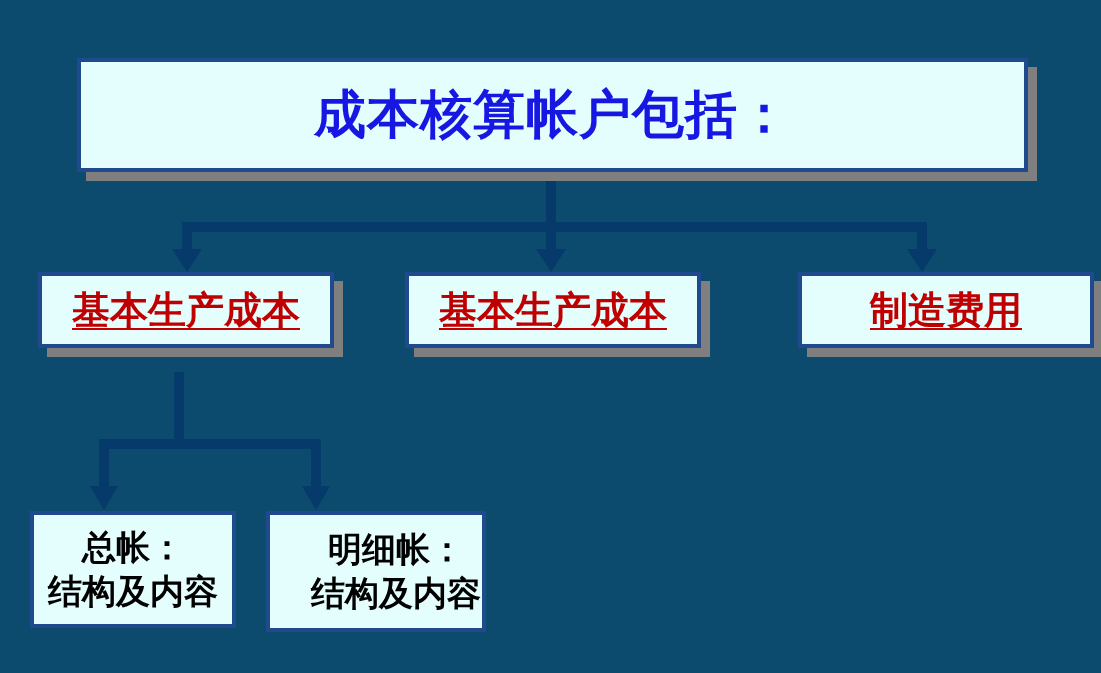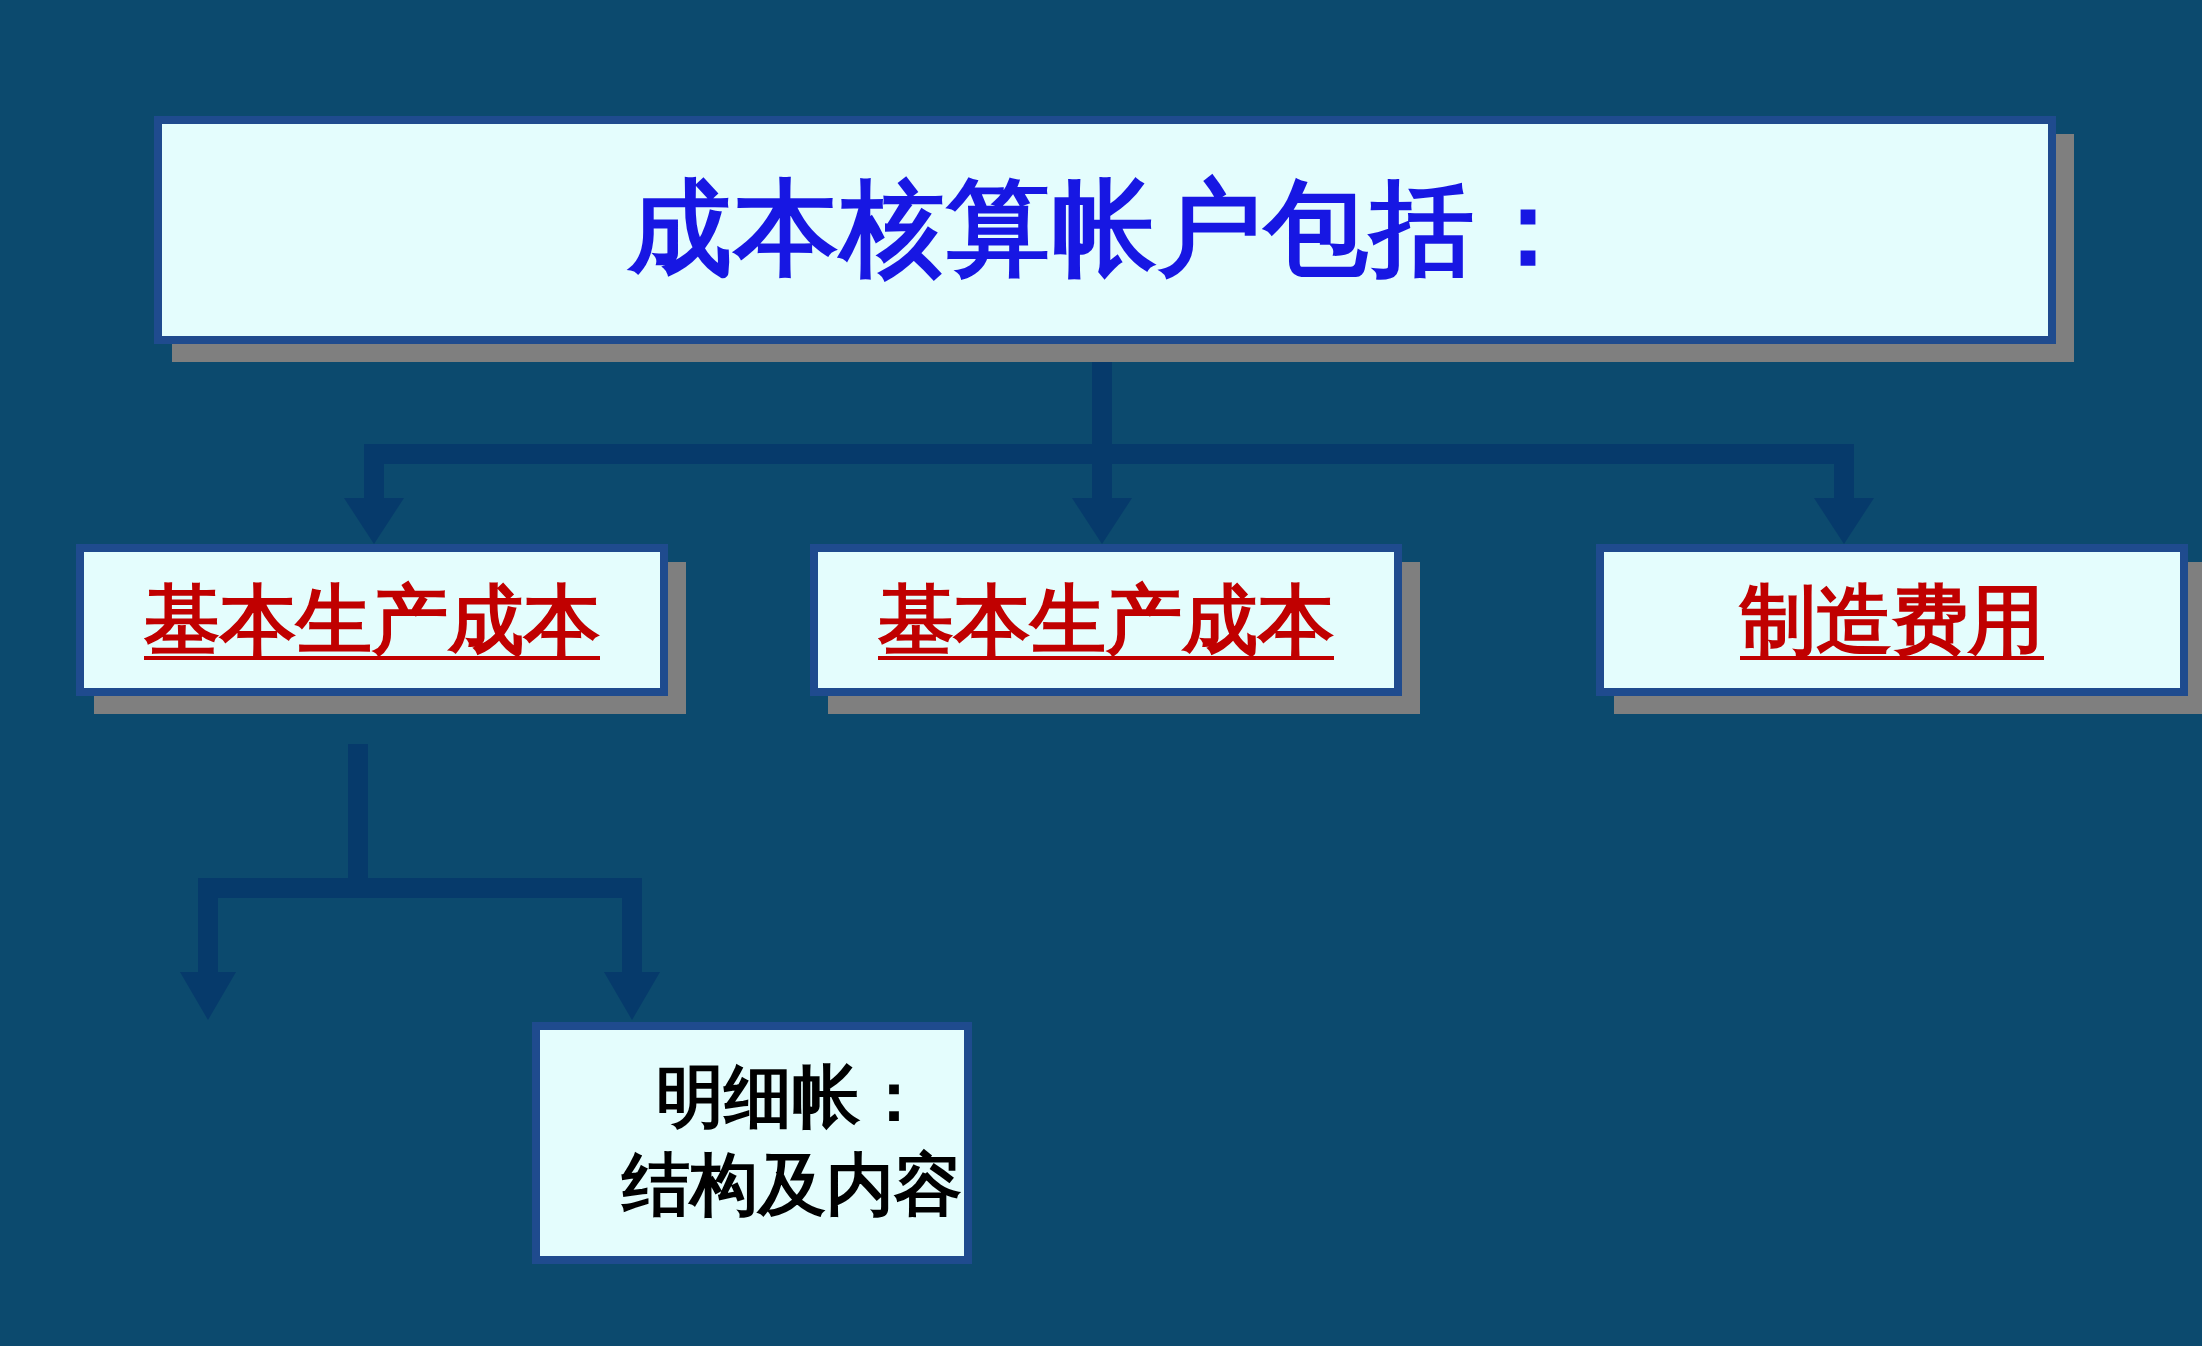"总帐：" div.node { html: none -> <div> <div> <span>总帐：</span> <span>结构及内容</span> </div> </div> }
